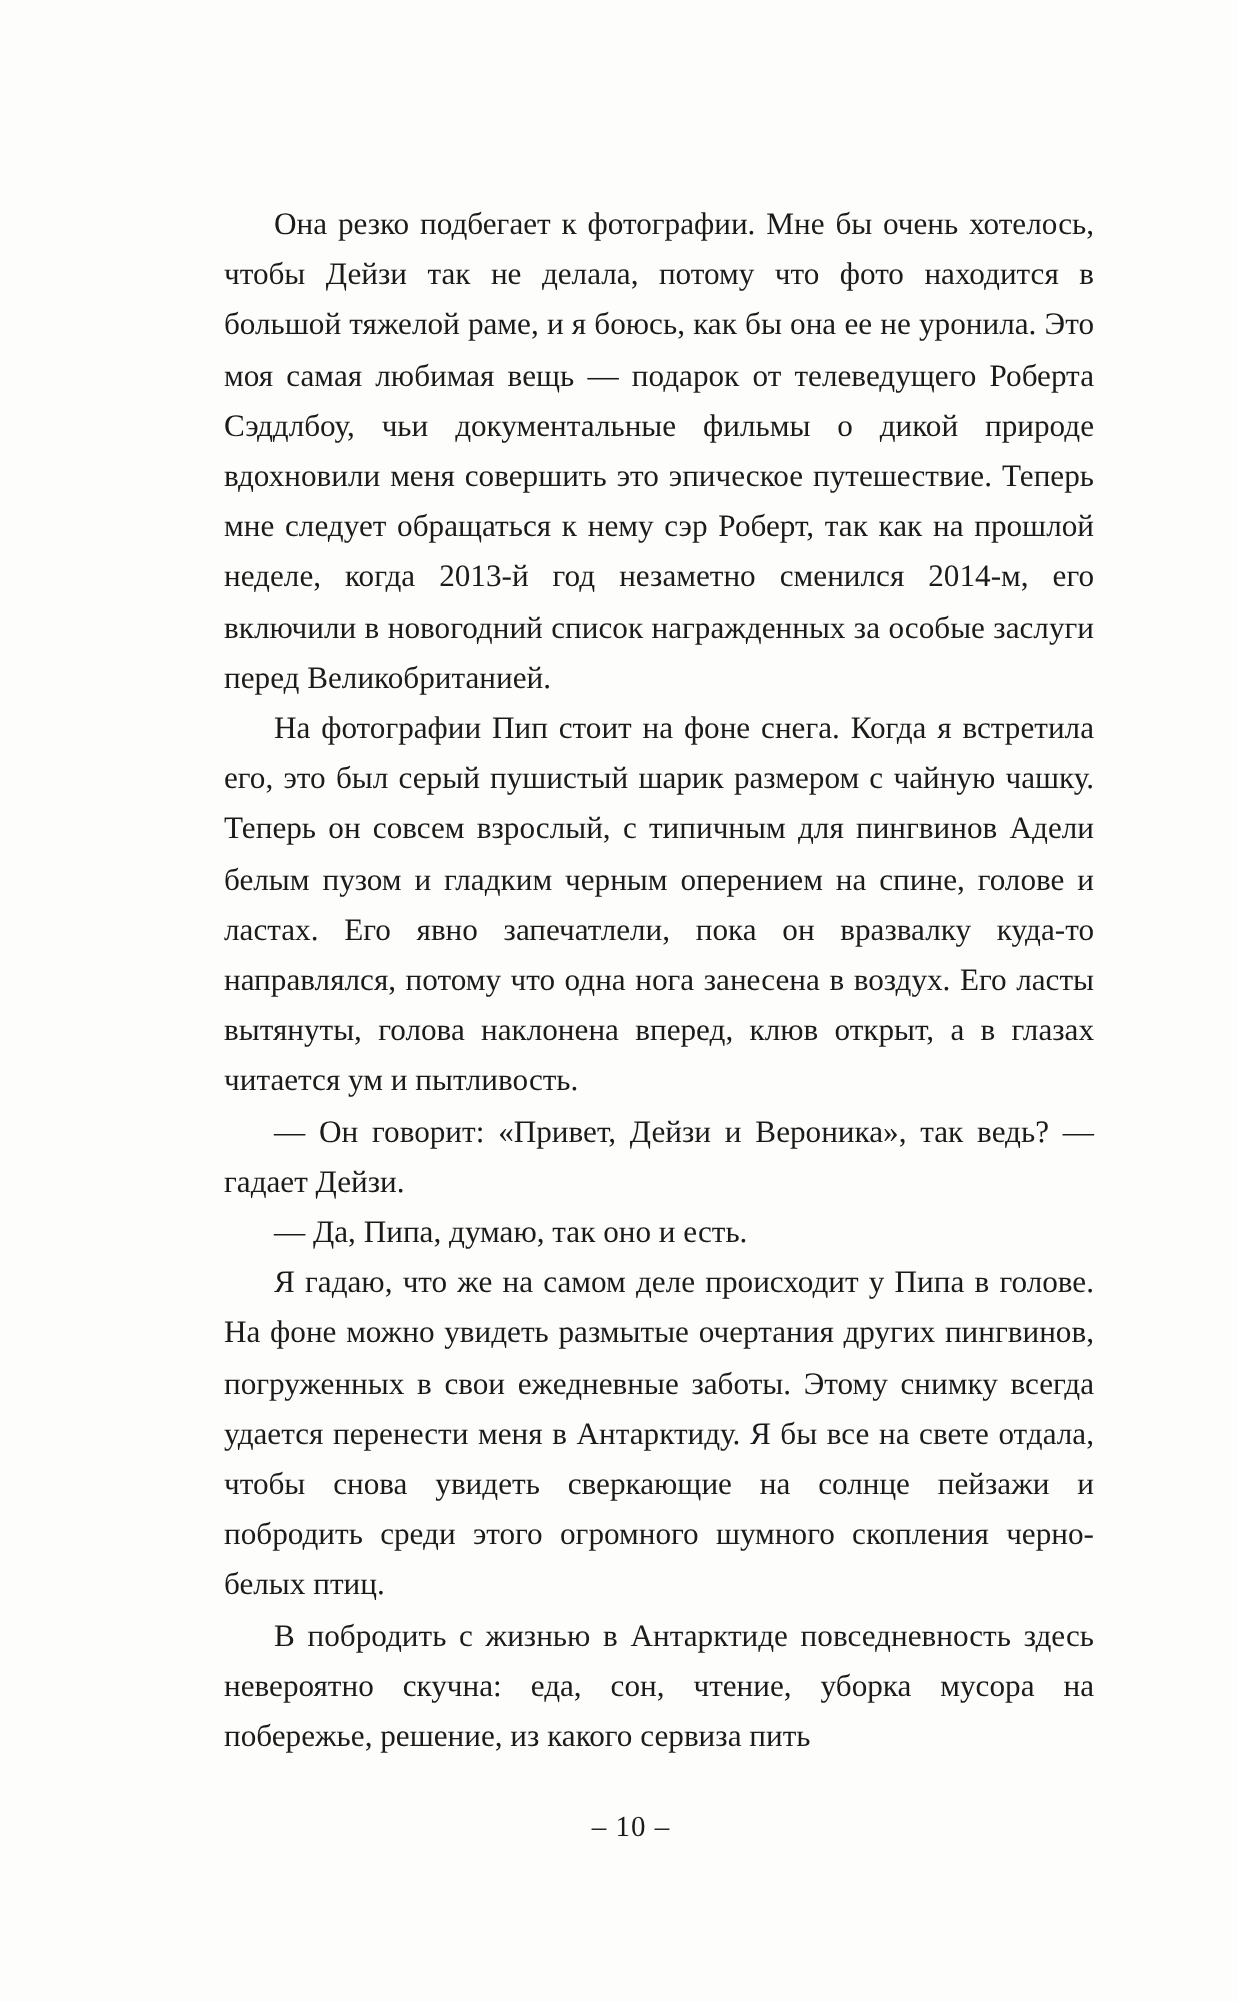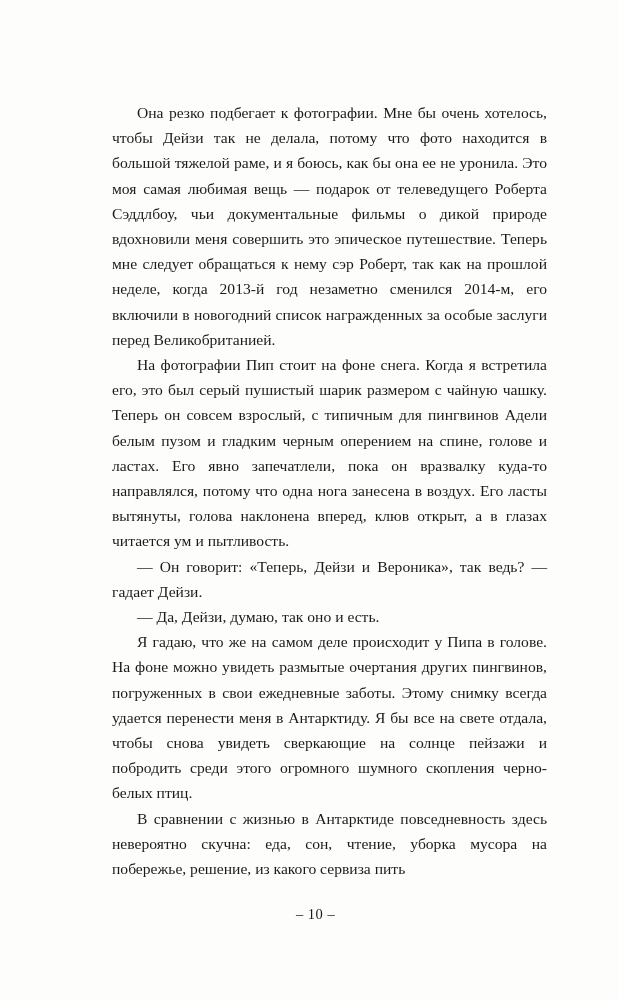"— Он говорит: «Теперь, Дейзи" p { text: Теперь -> Привет }
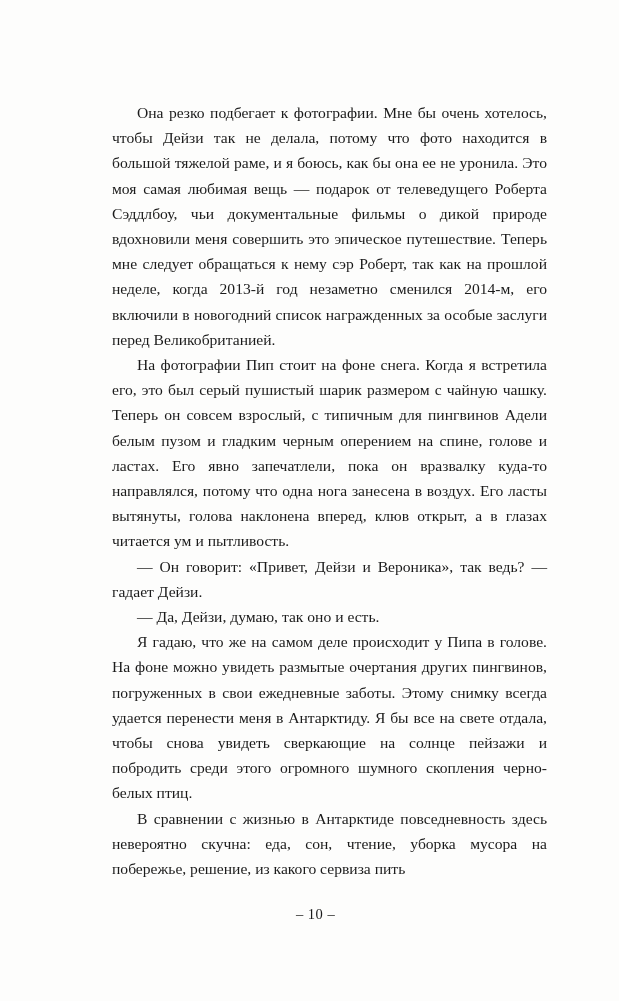"— Да, Дейзи, думаю, так" p { text: Дейзи -> Пипа }
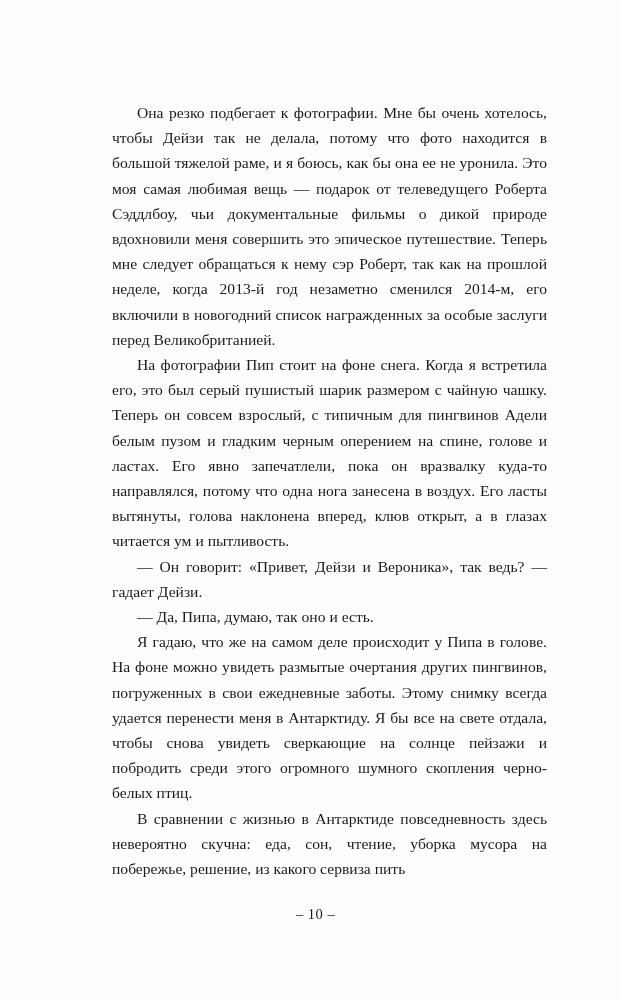"В сравнении с жизнью в" p { text: сравнении -> побродить }
